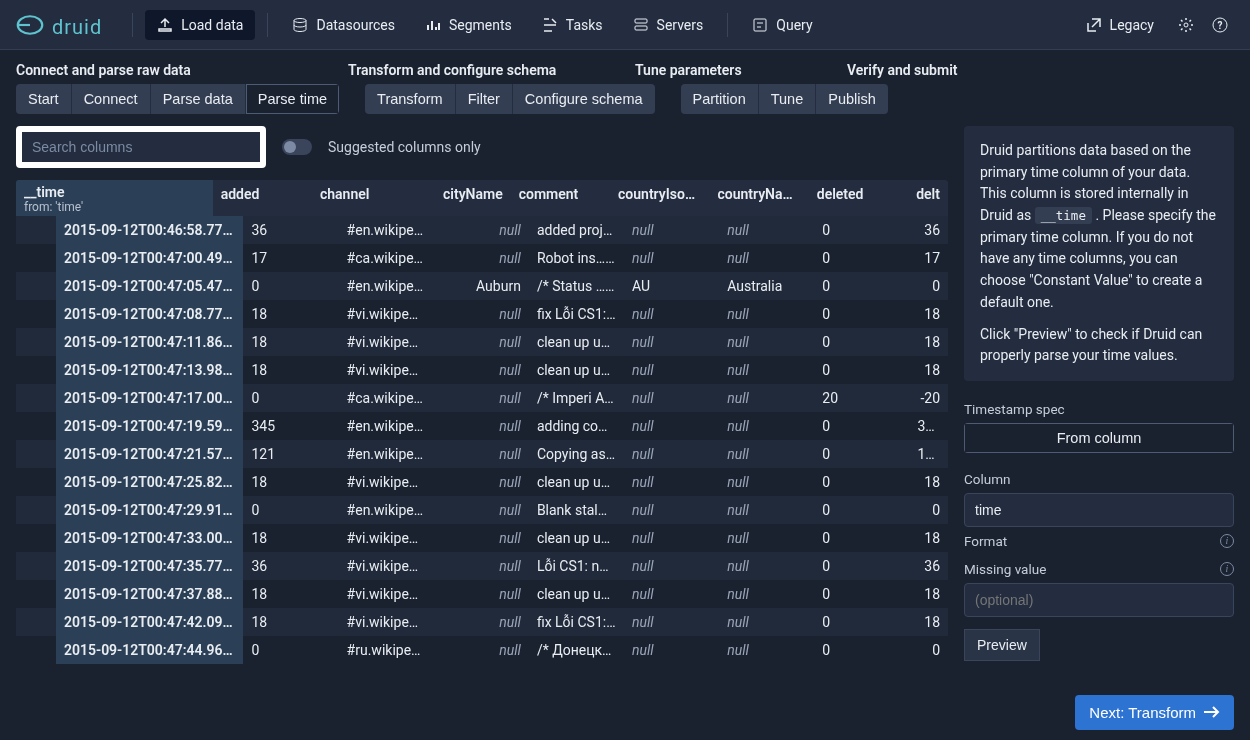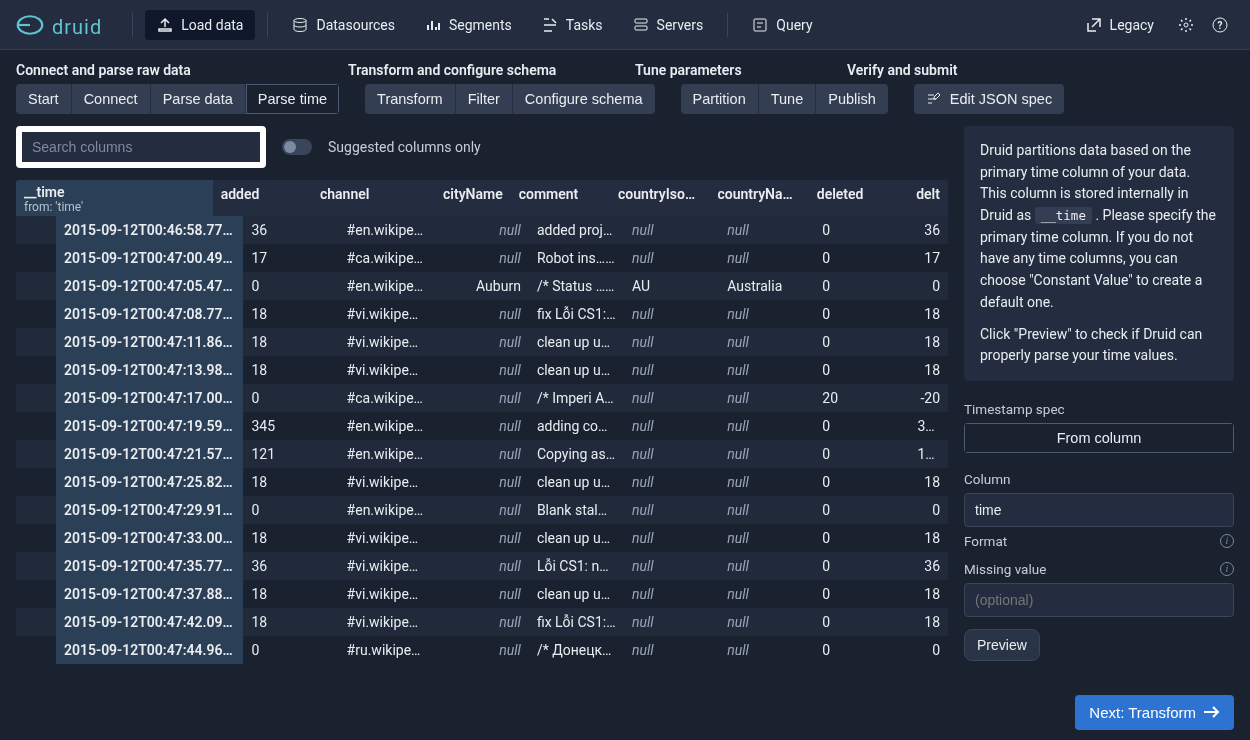"Edit JSON spec" button.btn { html: <button> <span> <svg> <path></path> </svg> </span> <span>Edit JSON spec</span> </button> -> none }
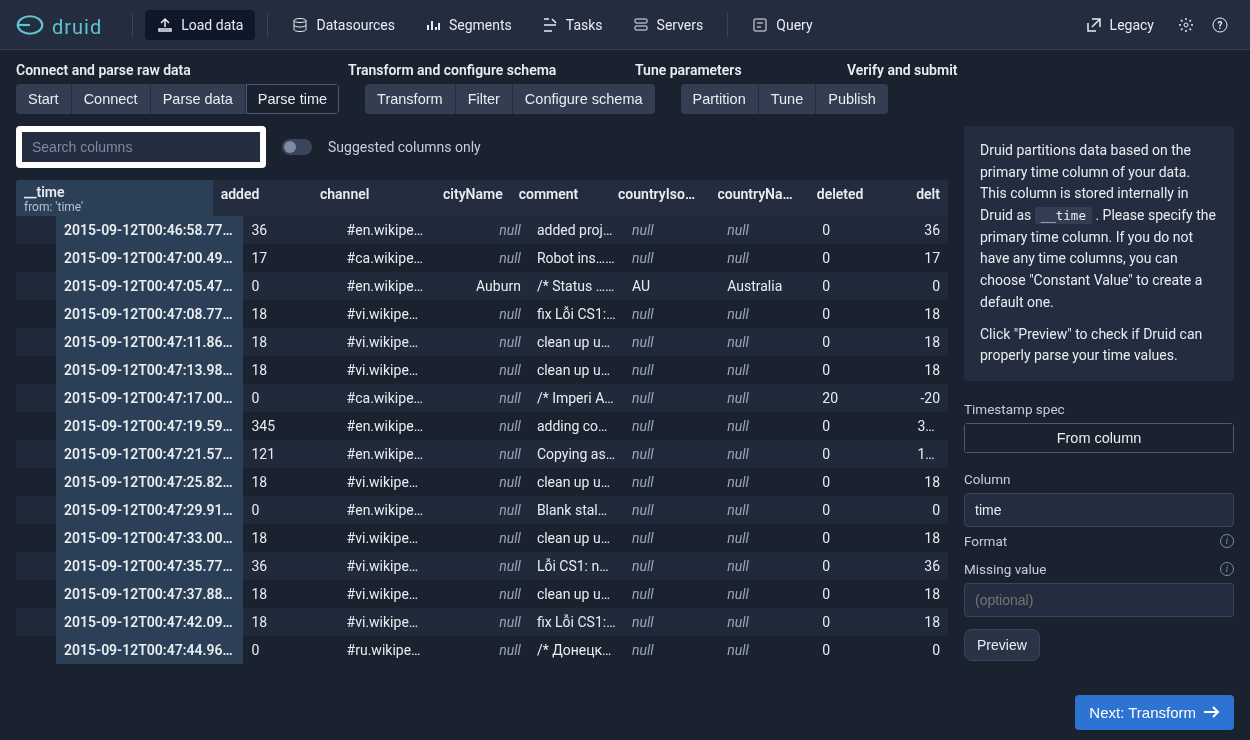"Preview" .btn-outline { border-radius: 8px -> 0 }
